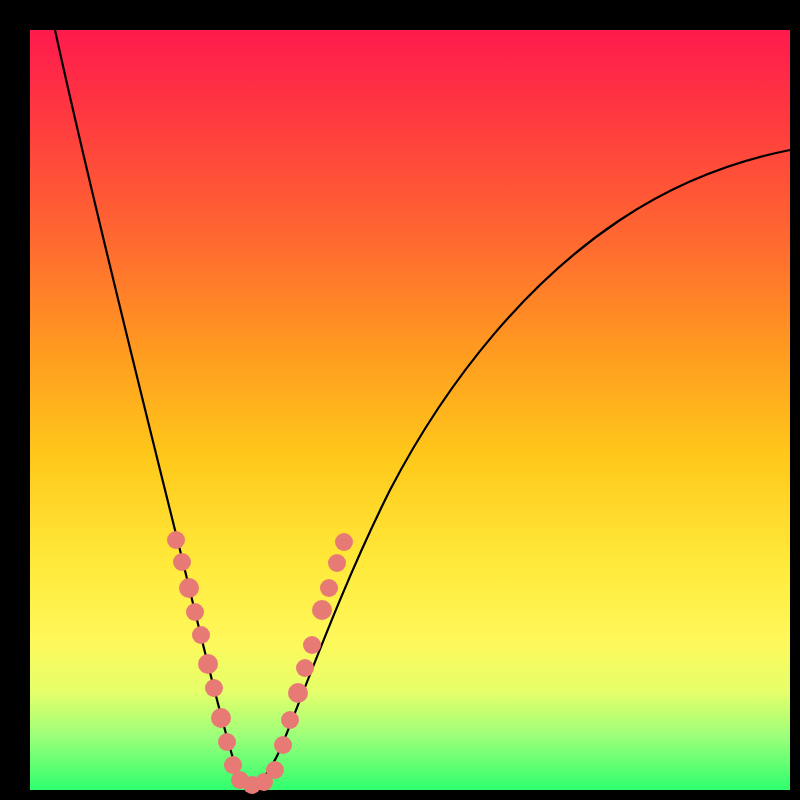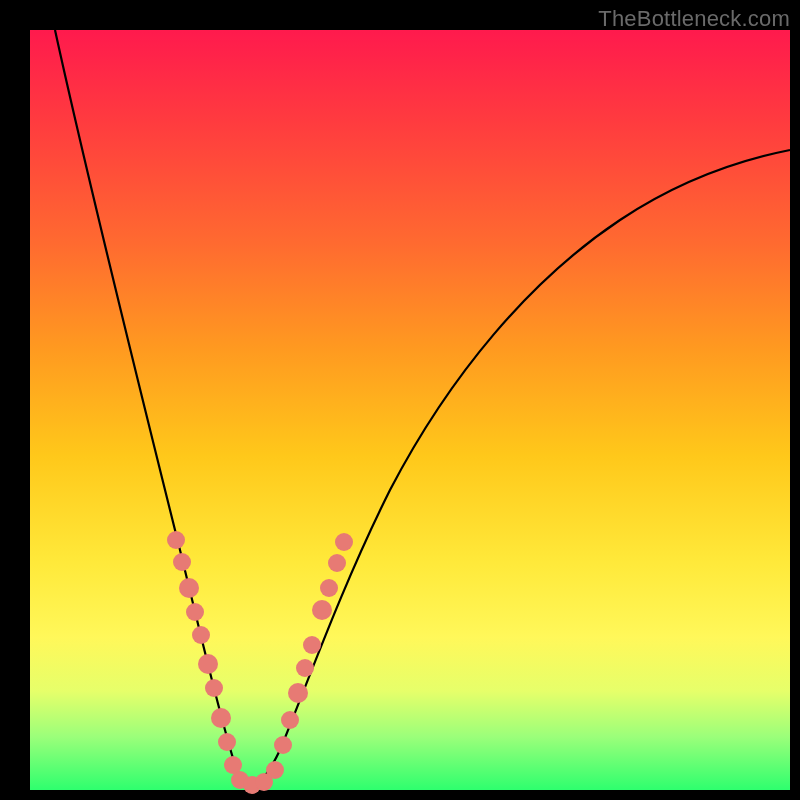"TheBottleneck.com" div.watermark { html: <div>TheBottleneck.com</div> -> none }
